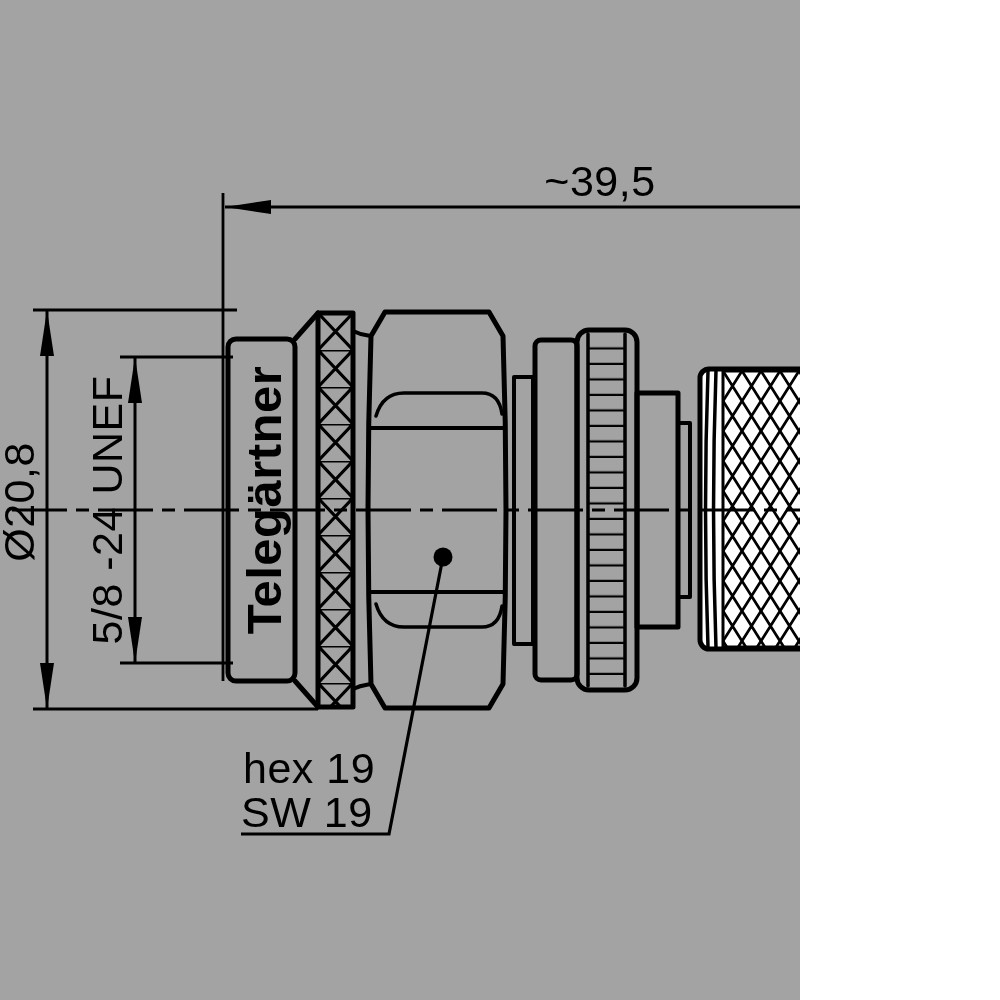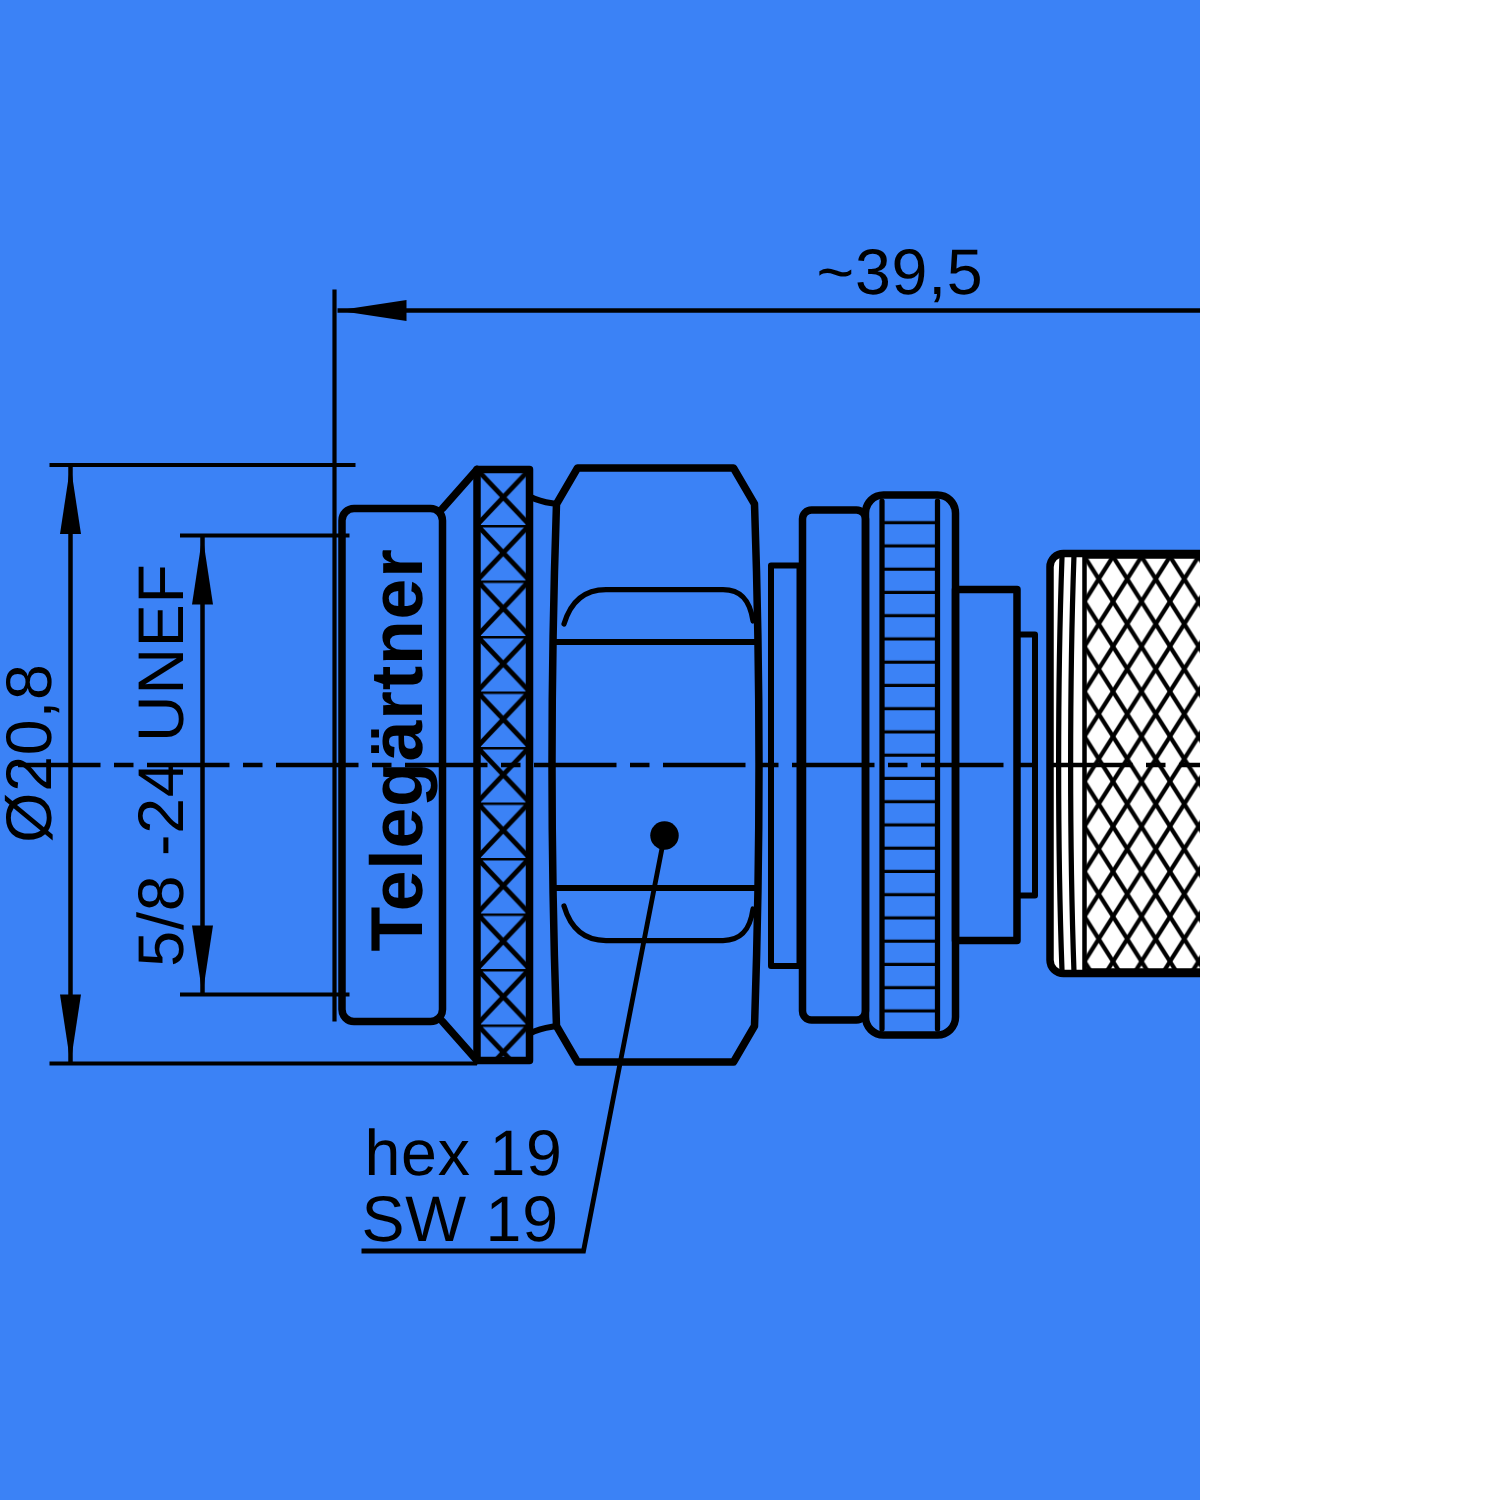"~39,5" .stage { background: #3b82f6 -> #a3a3a3 }
